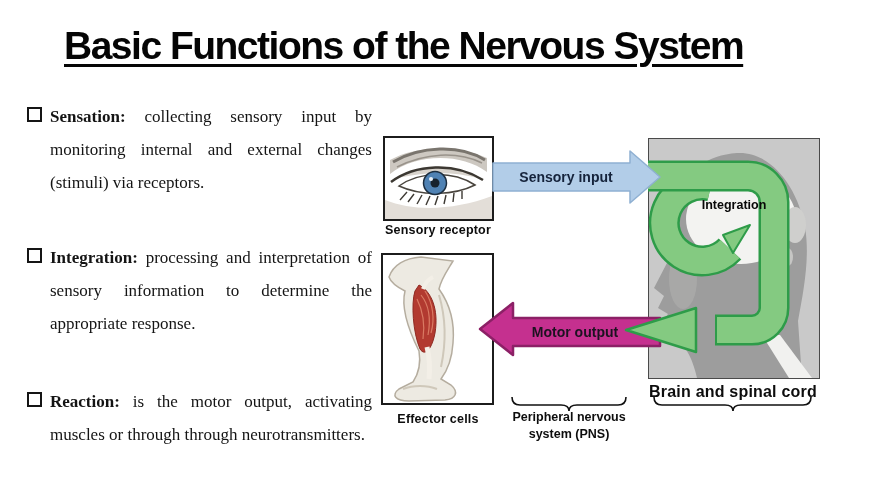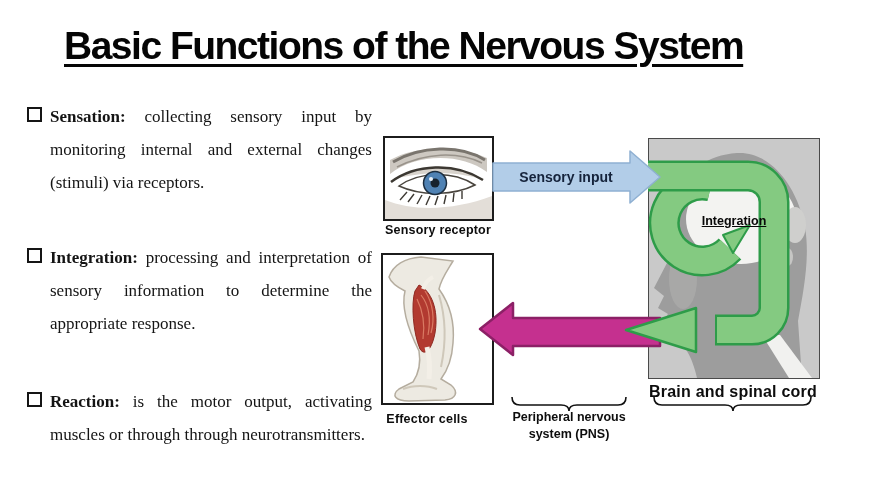"Integration" div.arrowtext { text-decoration: underline -> none; top: 214px -> 198px }
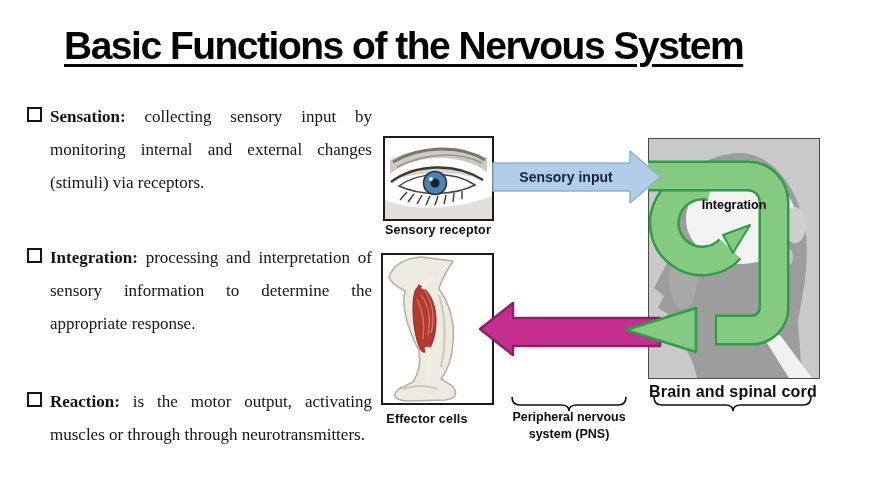"Motor output" div.arrowtext { html: none -> <div>Motor output</div> }
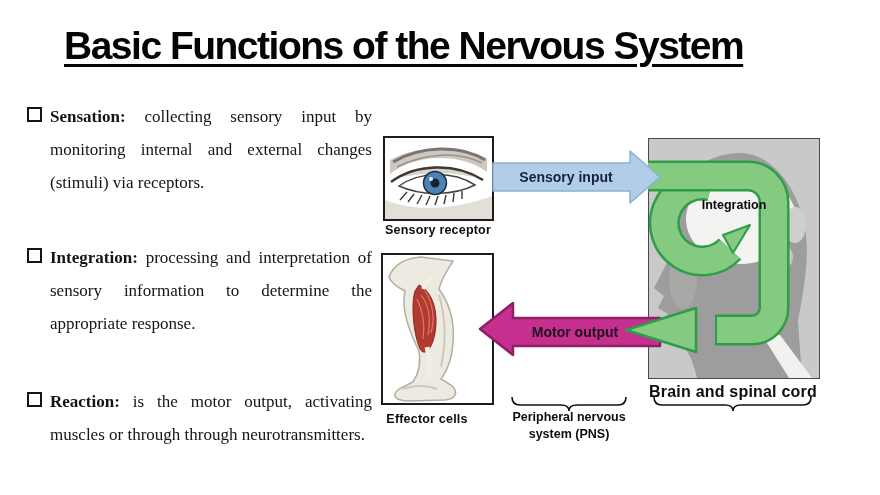"Effector cells" div.imglabel { left: 357px -> 368px }
